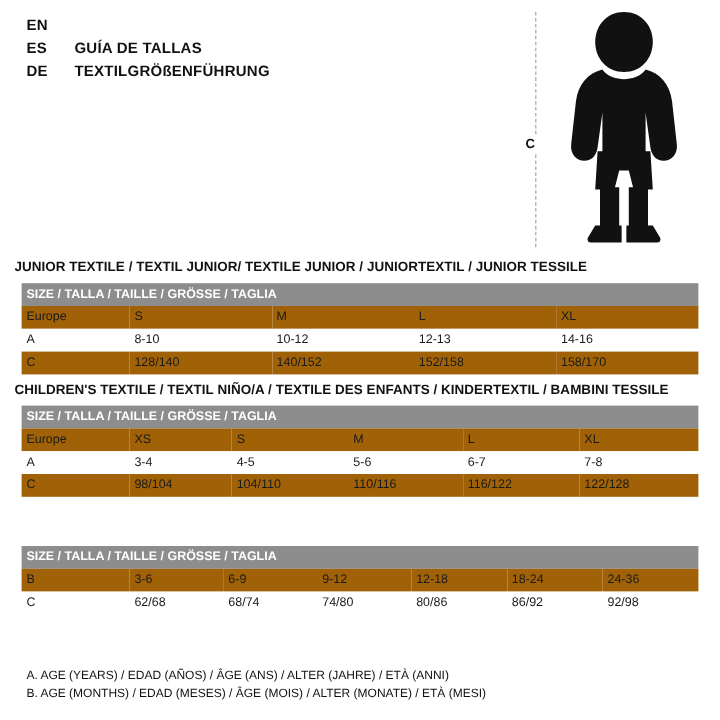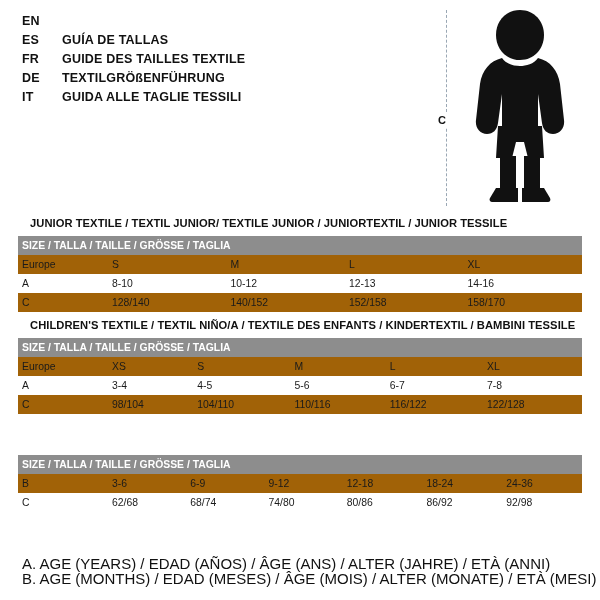"FR" div.header-row { html: <div> <span>FR</span> <span>GUIDE DES TAILLES TEXTILE</span> </div> -> none }
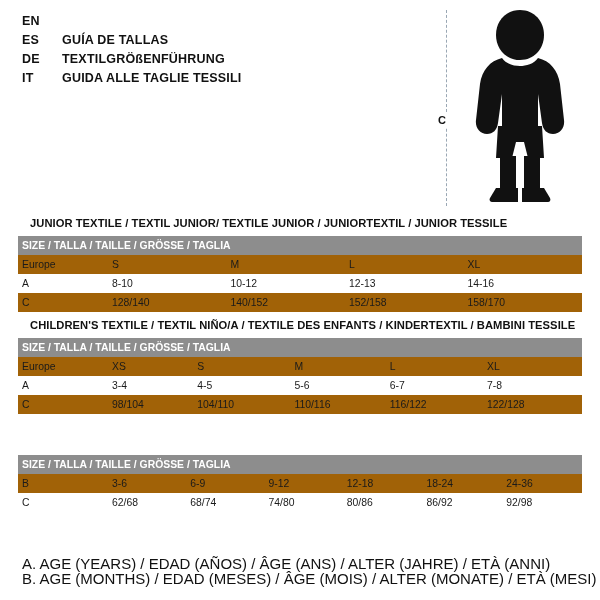"IT" div.header-row { html: <div> <span>IT</span> <span>GUIDA ALLE TAGLIE TESSILI</span> </div> -> none }
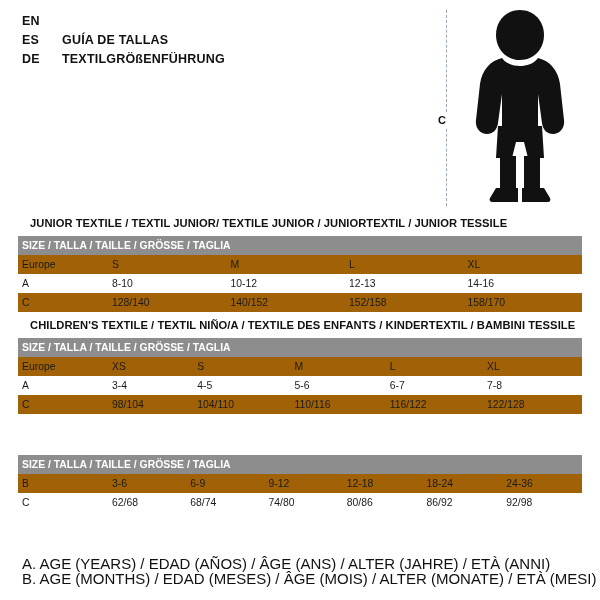"JUNIOR TEXTILE / TEXTIL JUNIOR/" .section-title { left: 30px -> 12px }
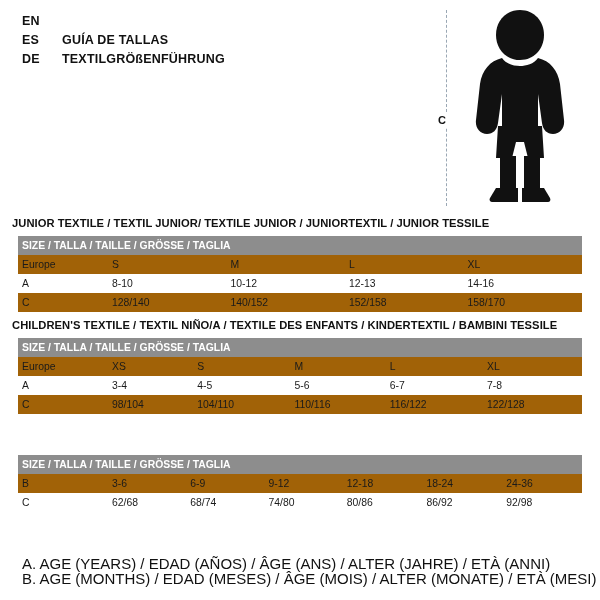"A. AGE (YEARS) / EDAD" .footnote { font-size: 15px -> 10px }
